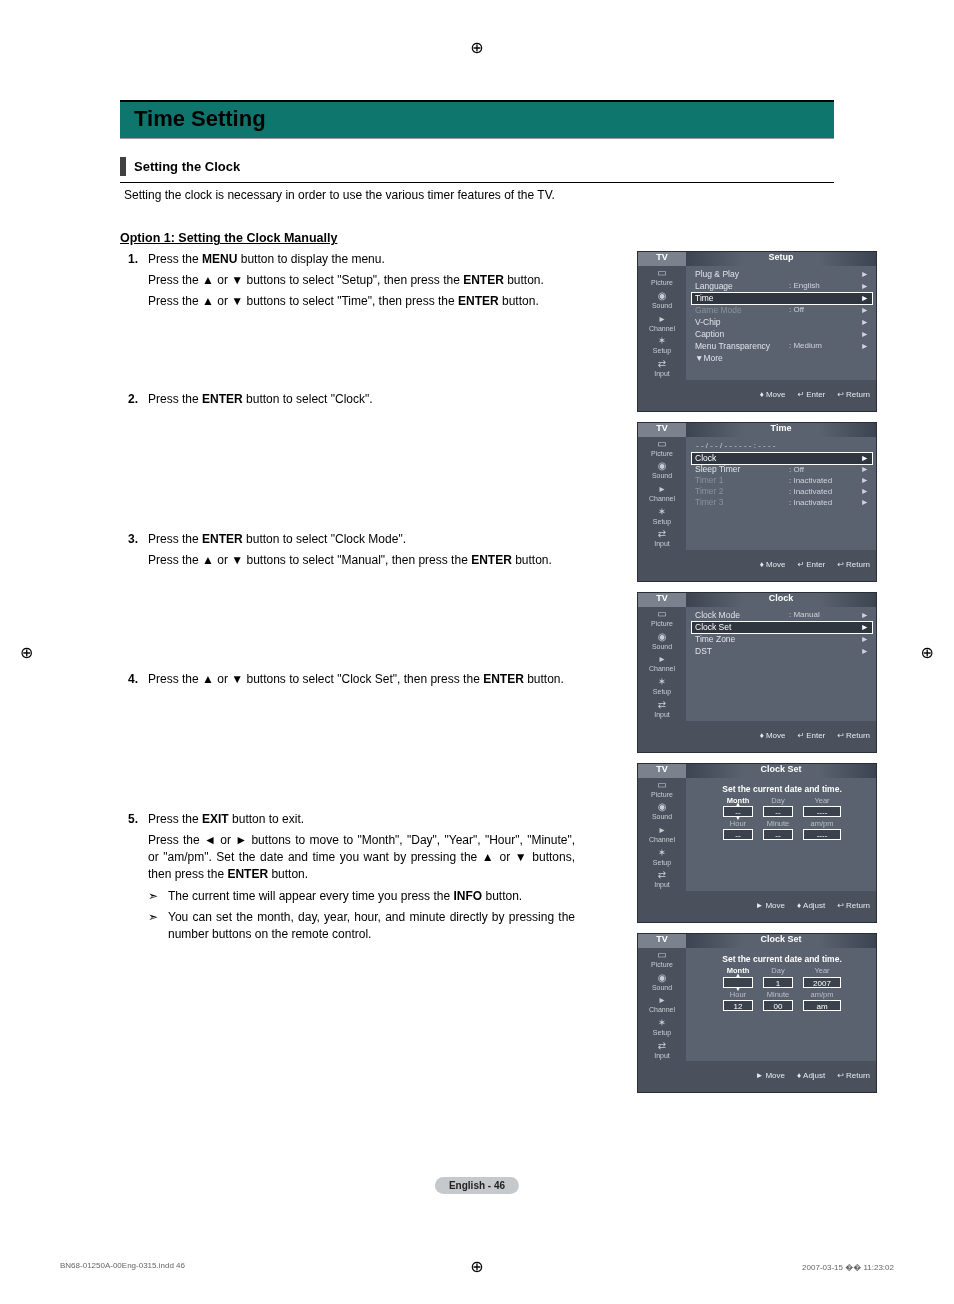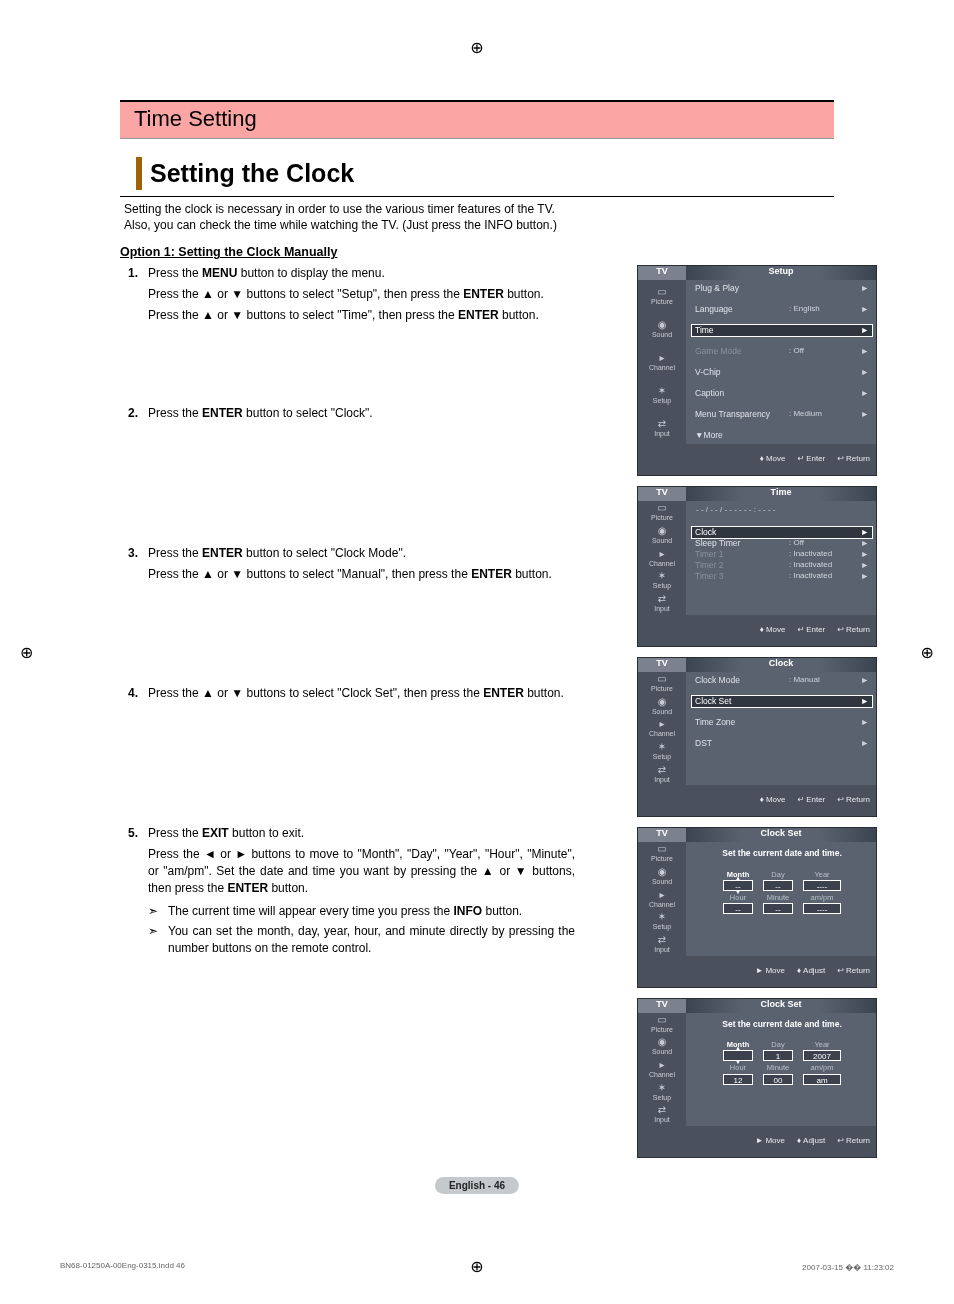"Time Setting" h1.section-title { background: #fca5a5 -> #0f766e; font-weight: normal -> bold }
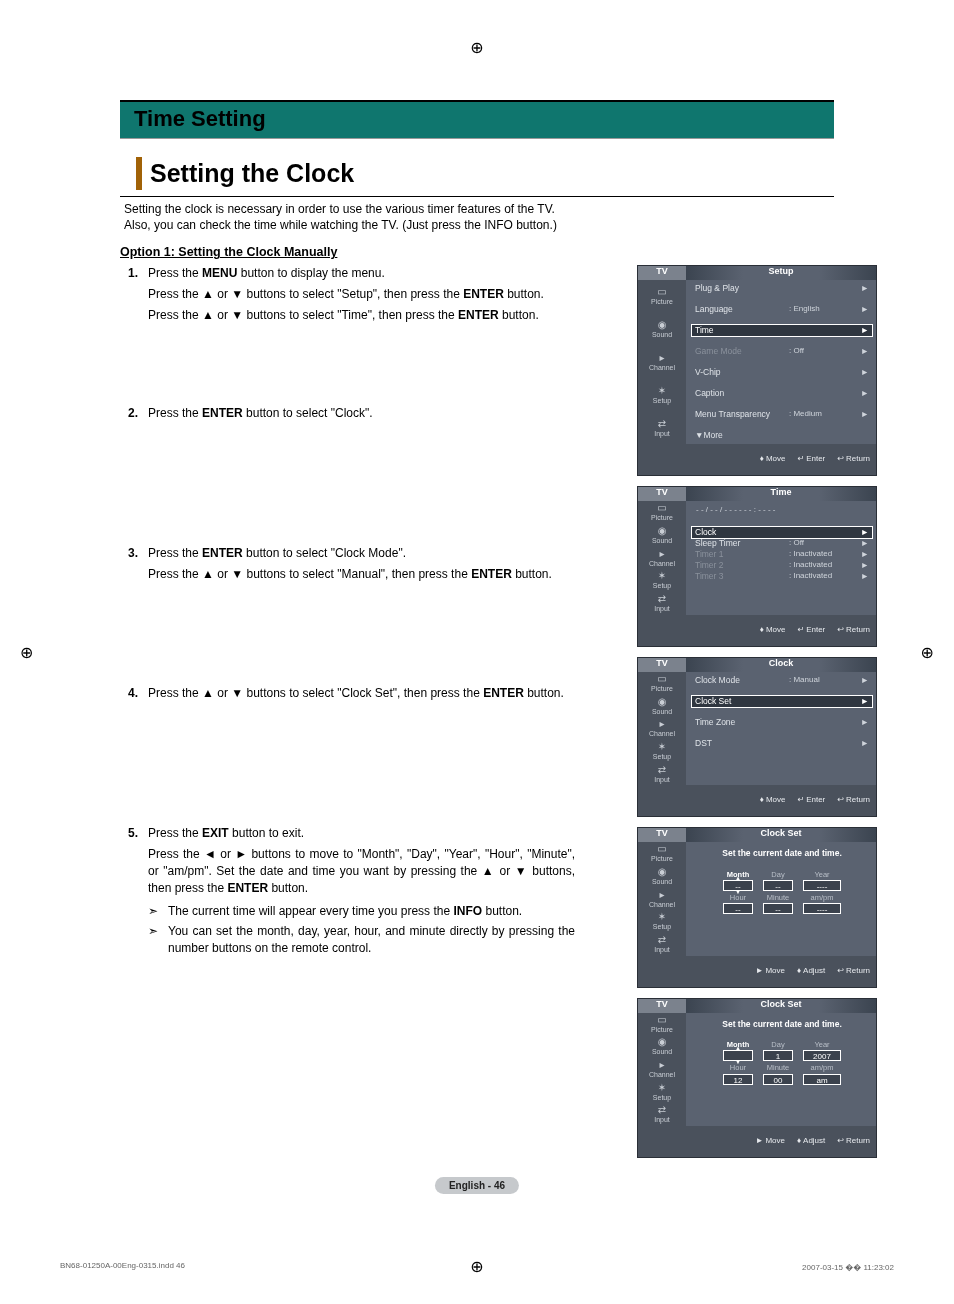"Setting the Clock" h2.subsection { border-left: 6px solid #a16207 -> 6px solid #404040; font-size: 25px -> 13px; margin: 0 0 6px 16px -> 0 0 6px 0 }
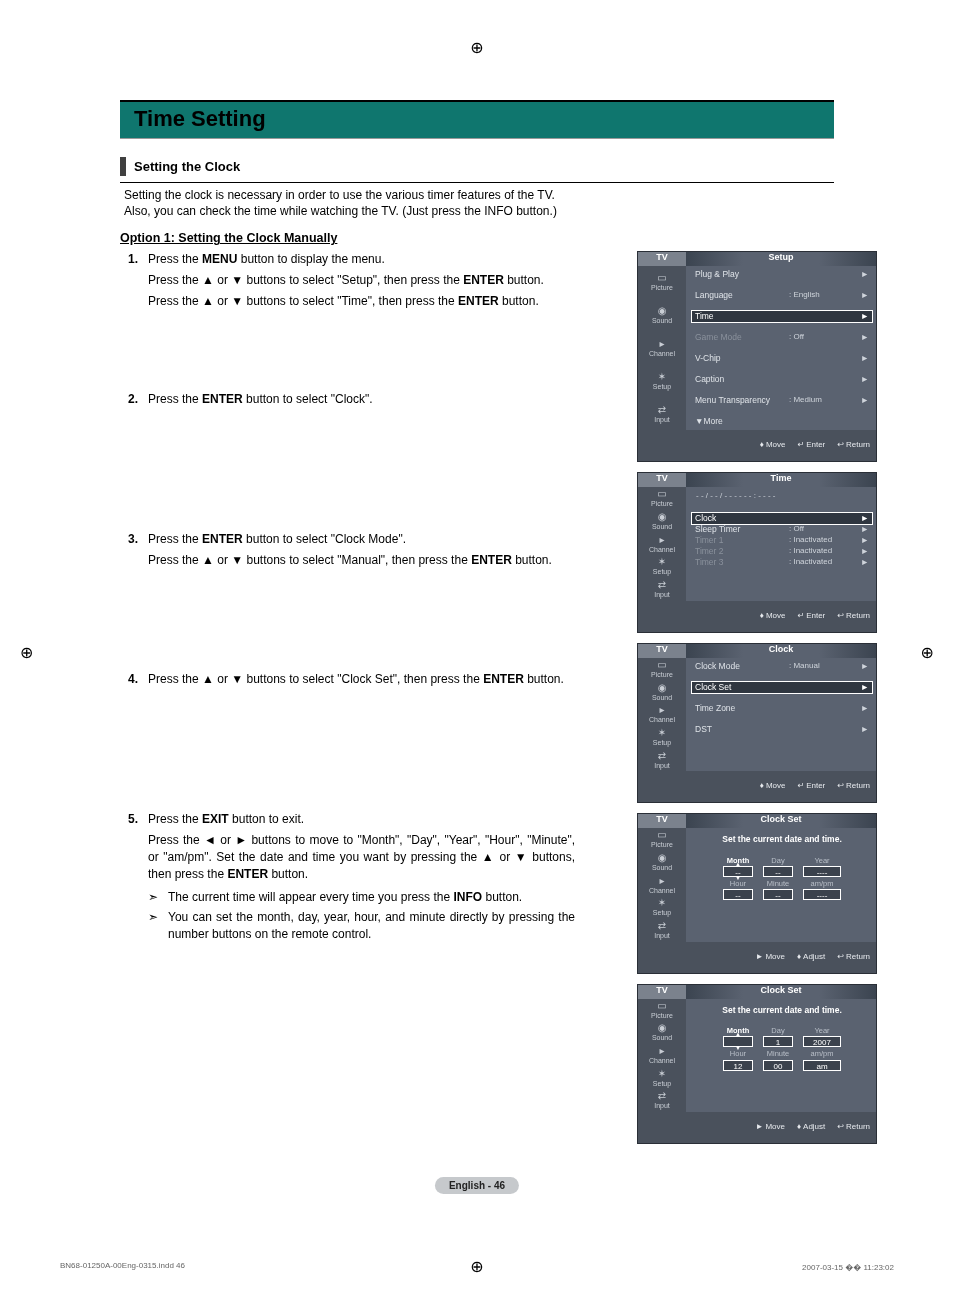"Setting the clock is necessary" .intro { margin-bottom: 12px -> 28px }
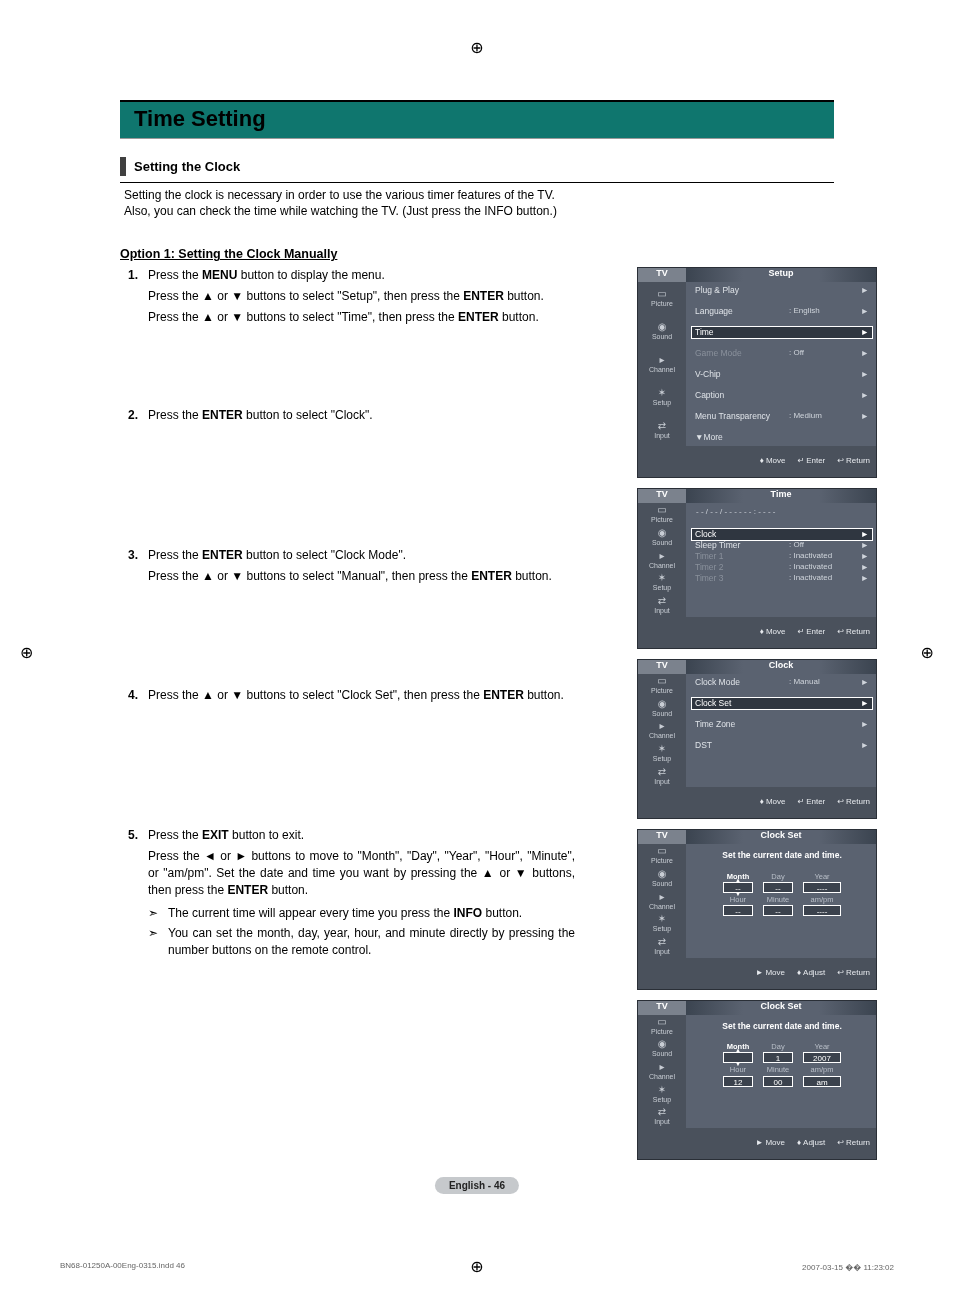"Also, you can check the" span { html: <span>Also, you can check the time while watching the TV. (Just press the INFO button.)</span> -> none }
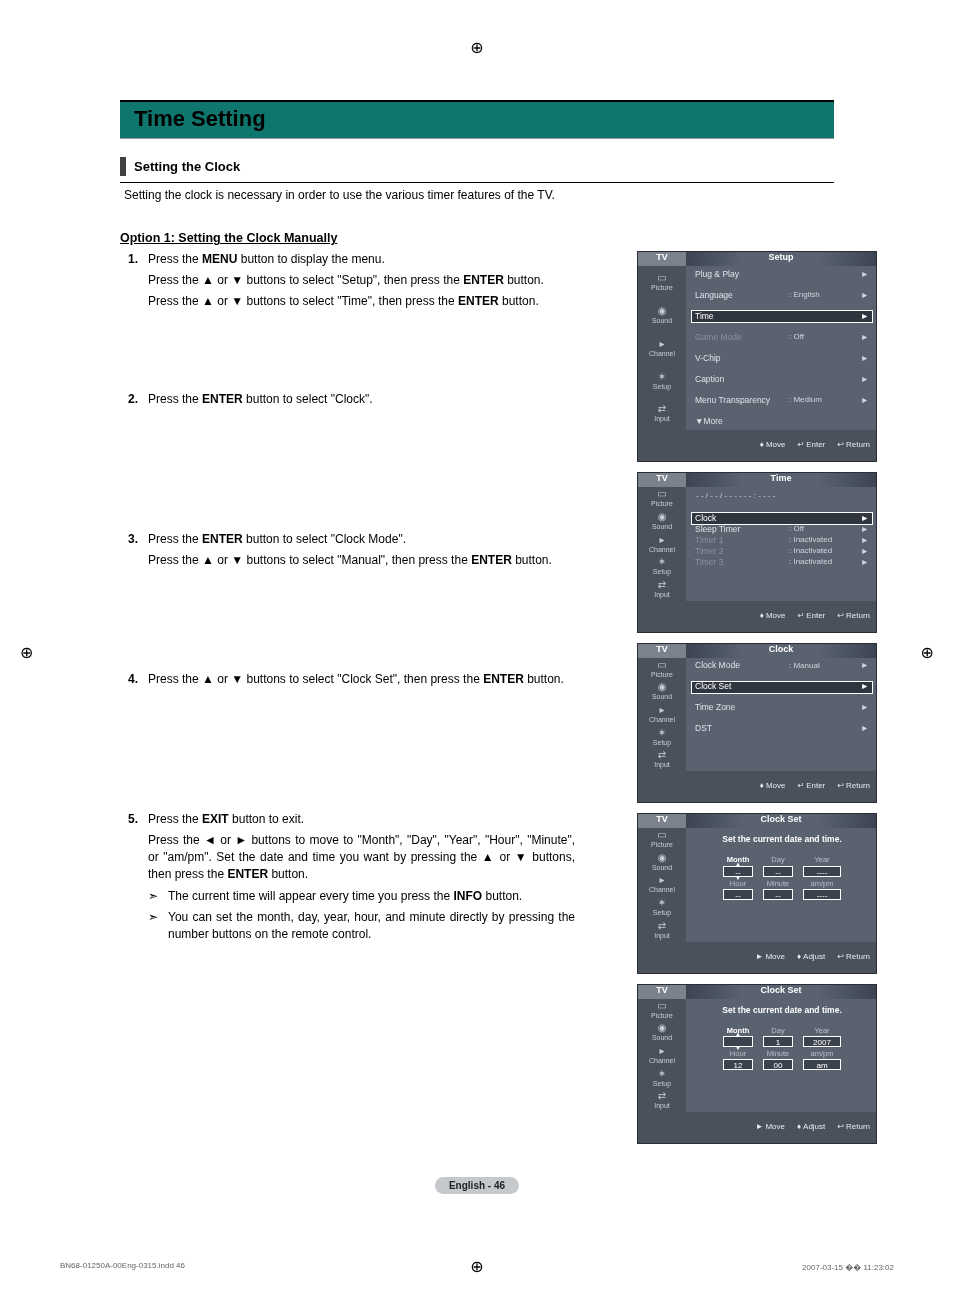"Plug & Play" .osd-main { gap: 10px -> 1px }
